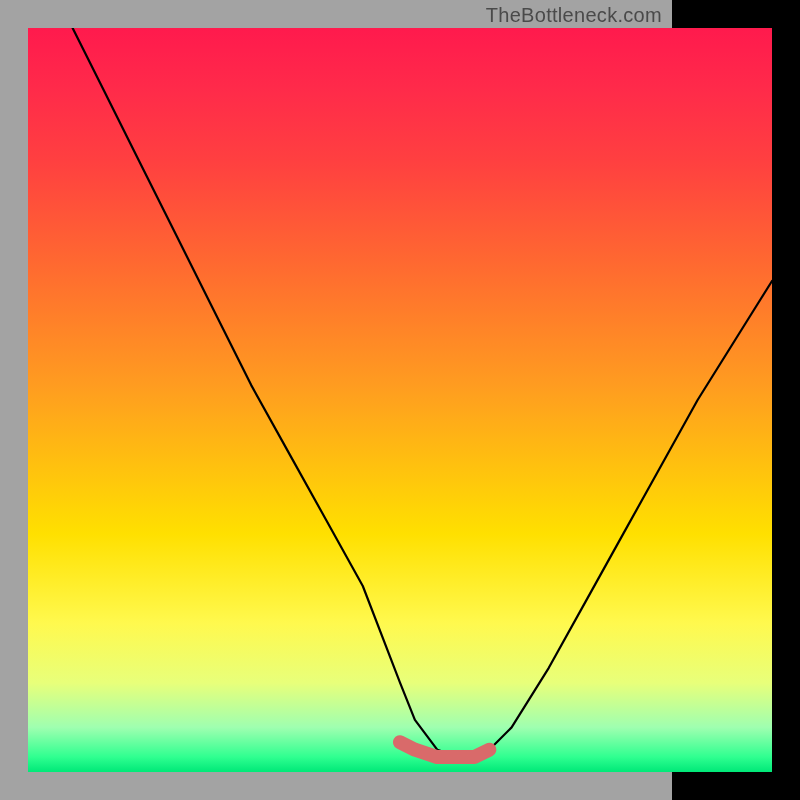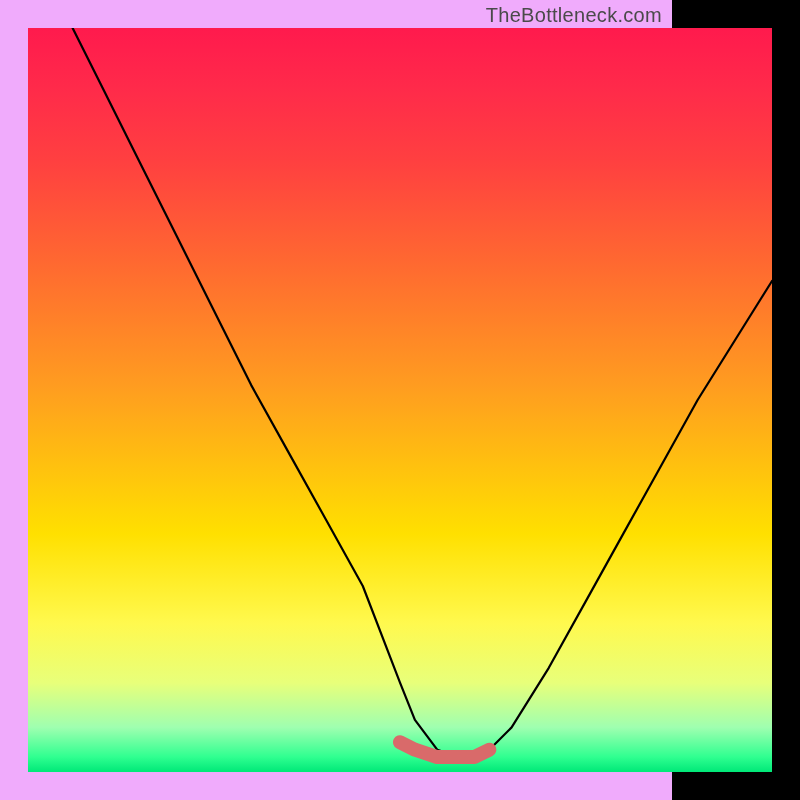"TheBottleneck.com" .frame { background: #f0abfc -> #a3a3a3 }
